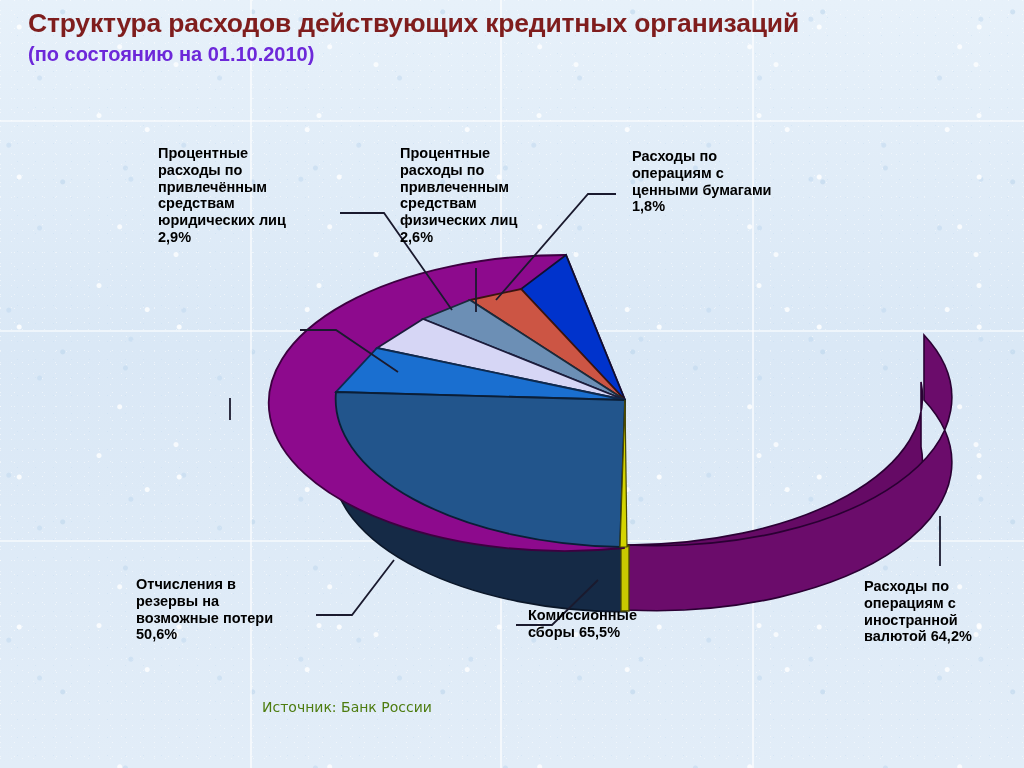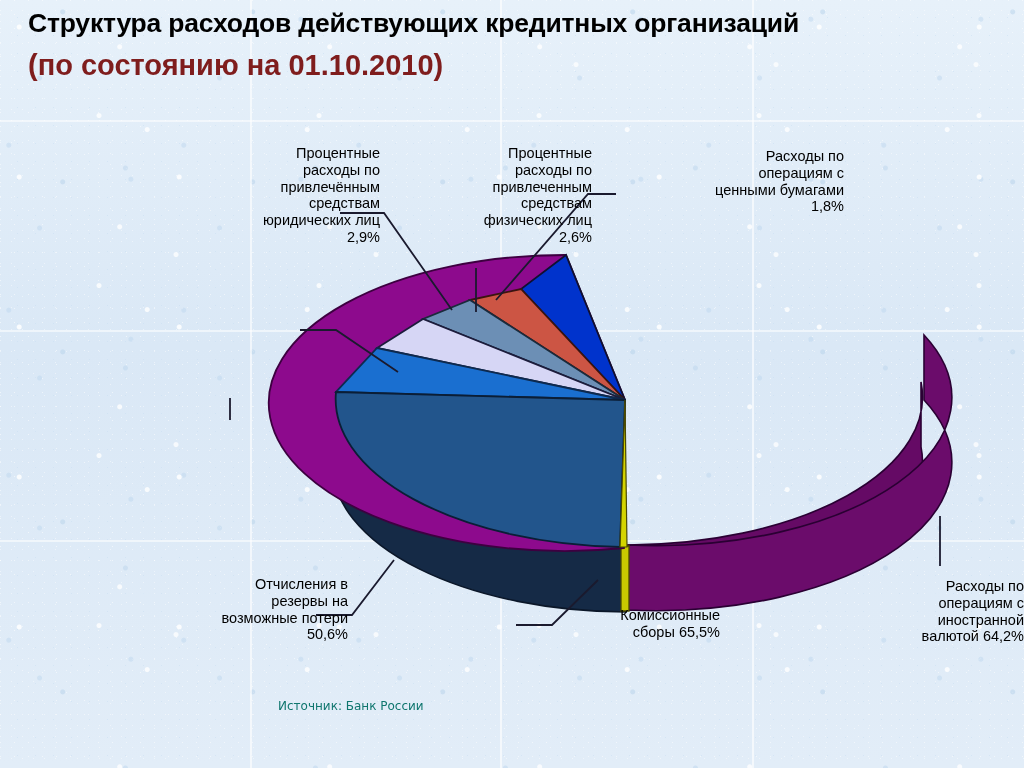"Структура расходов действующих кредитных" #chart-title { color: #000000 -> #7f1d1d }
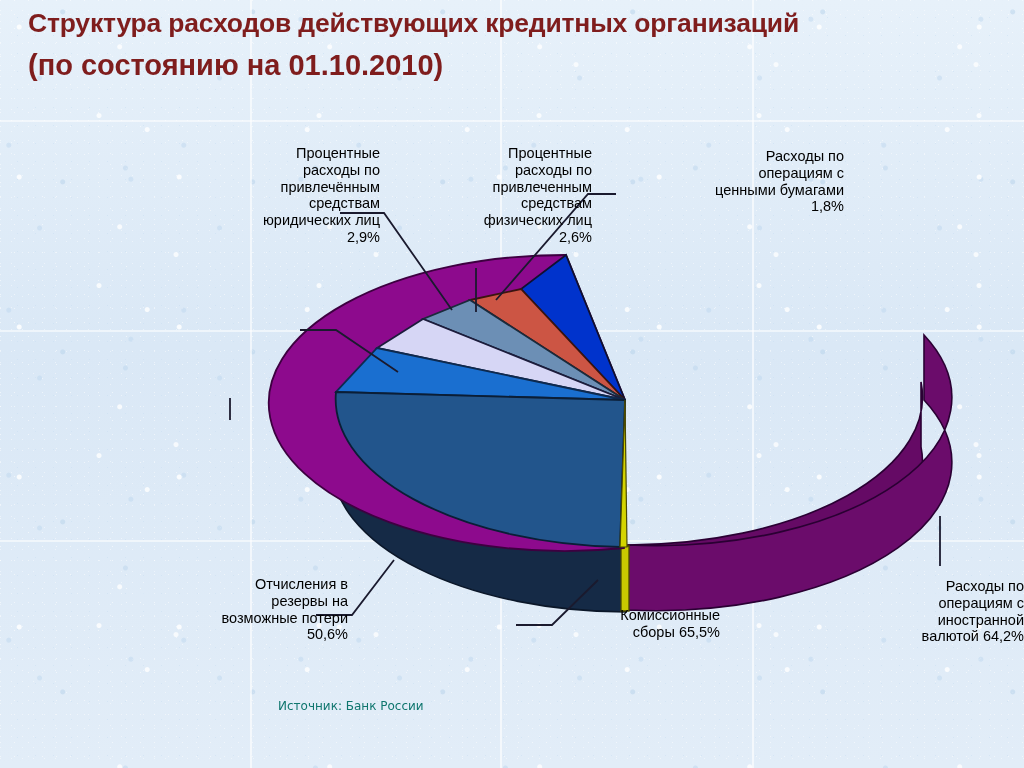"(по состоянию на 01.10.2010)" #chart-subtitle { color: #7f1d1d -> #6d28d9; font-size: 29px -> 20px; margin-top: 9px -> 3px }
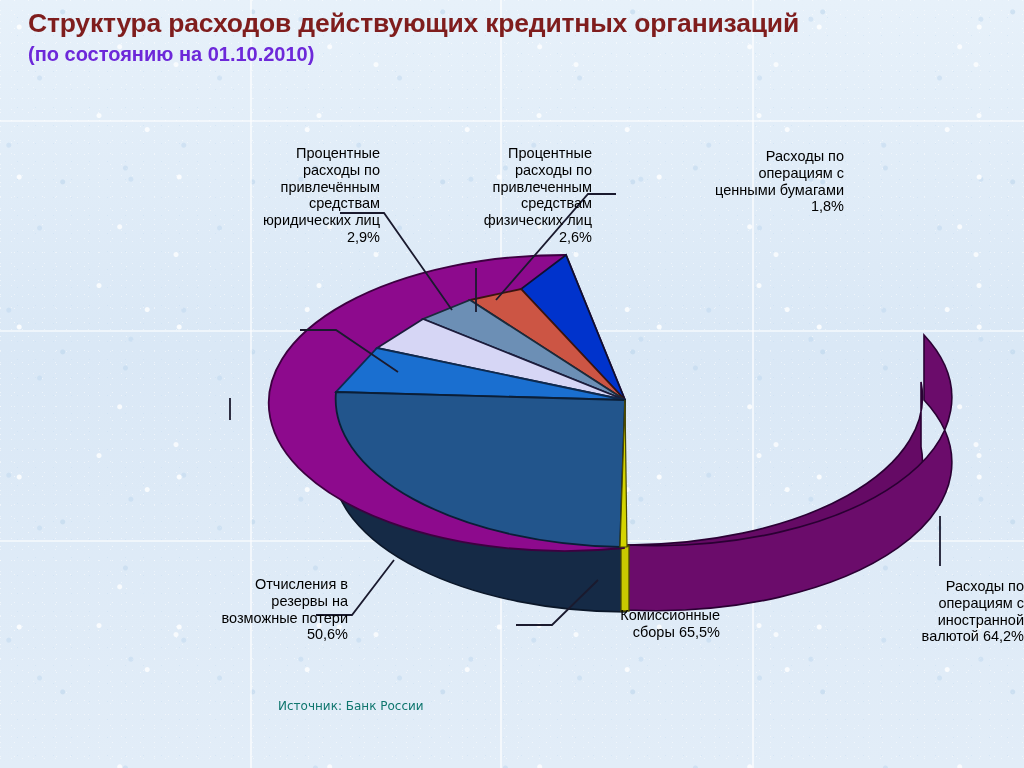"Процентные" .callout { font-weight: normal -> bold; margin-left: none -> 8px; text-align: right -> left }
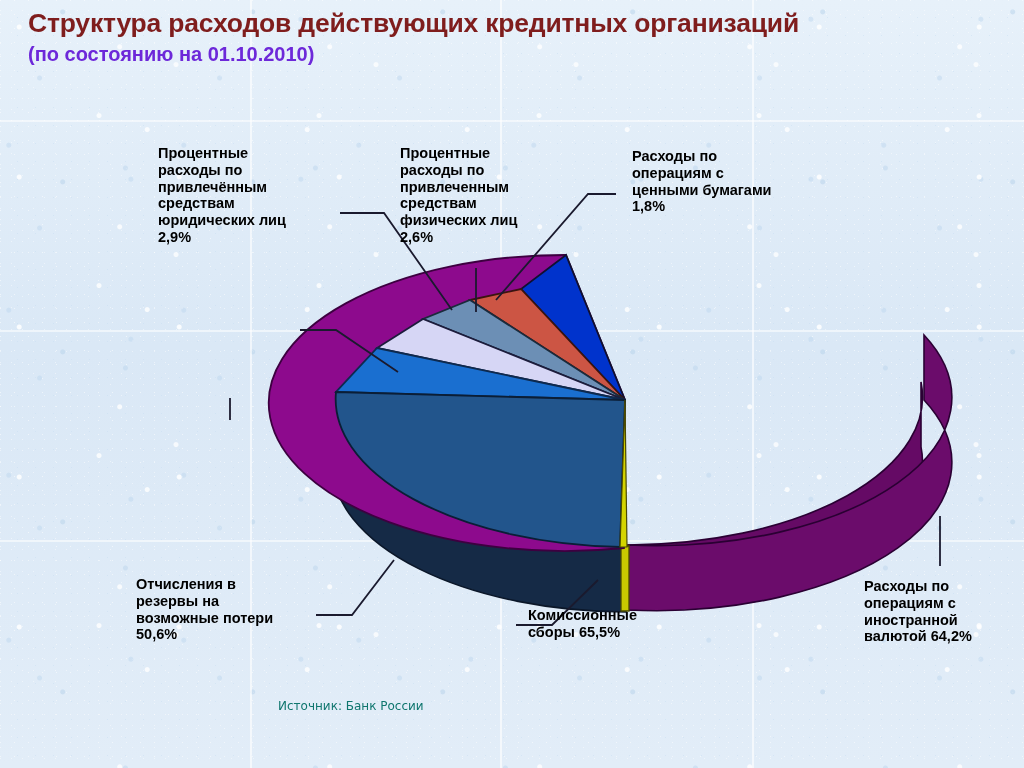"Источник: Банк России" #source-note { color: #0f766e -> #4d7c0f; font-size: 12px -> 14px; left: 278px -> 262px }
